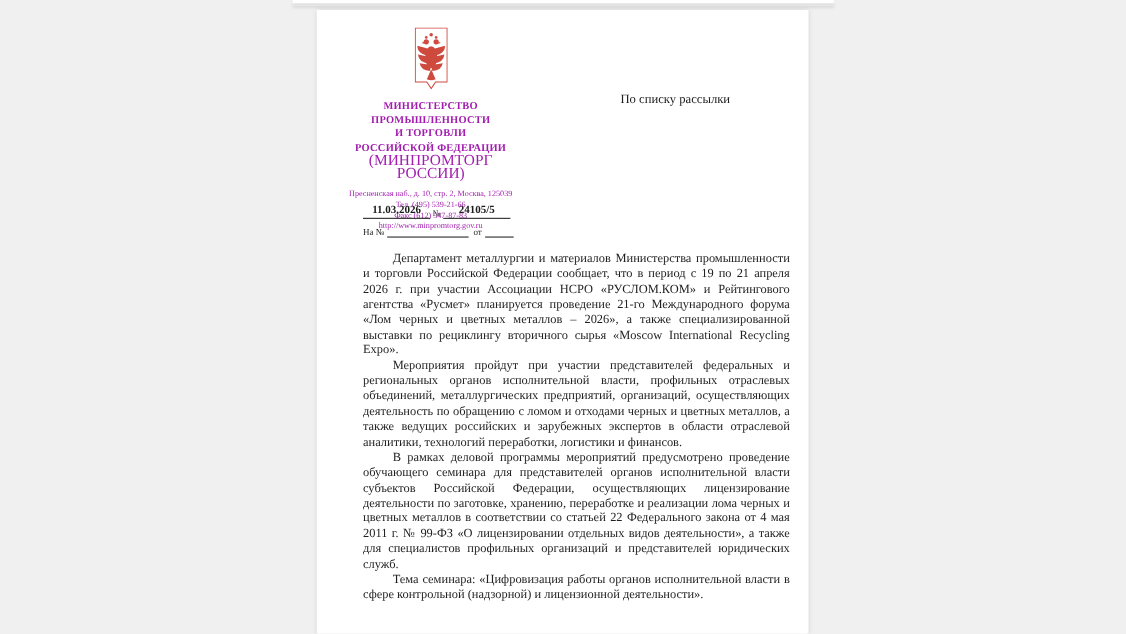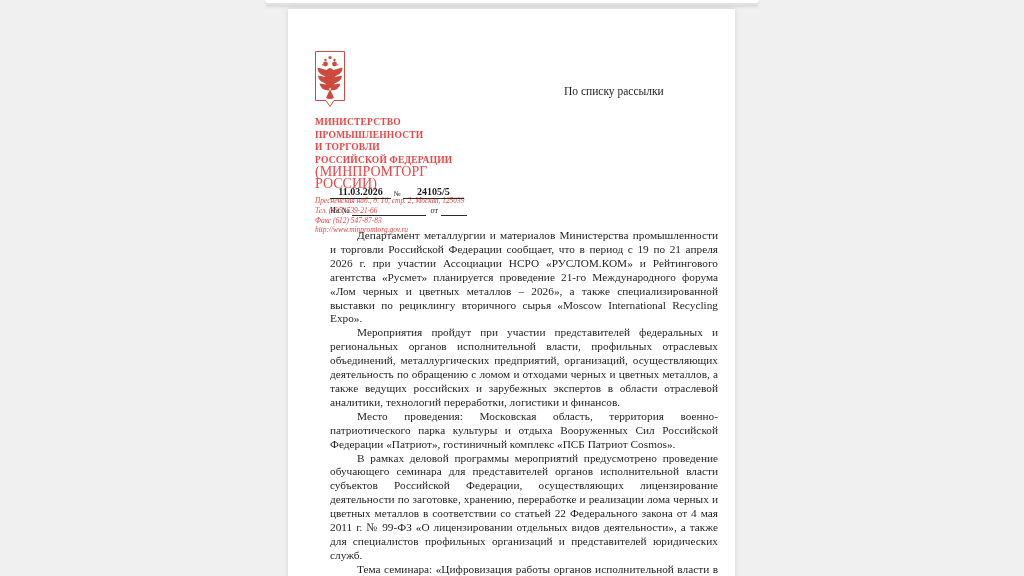"МИНИСТЕРСТВО" .letterhead { color: #ef4444 -> #a21caf; text-align: left -> center; top: 42px -> 16px }
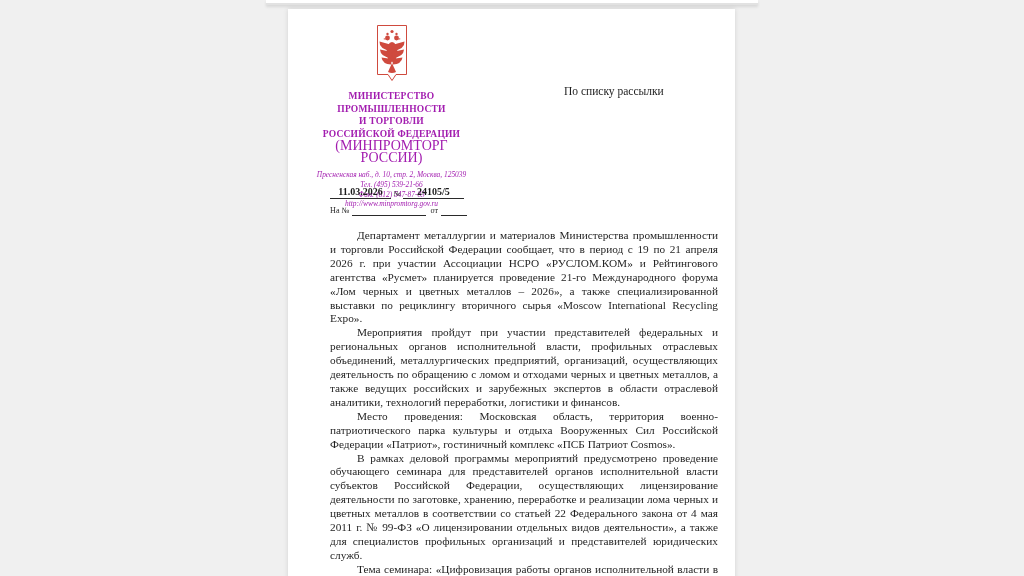"Пресненская наб., д. 10, стр." .addr { font-style: italic -> none }
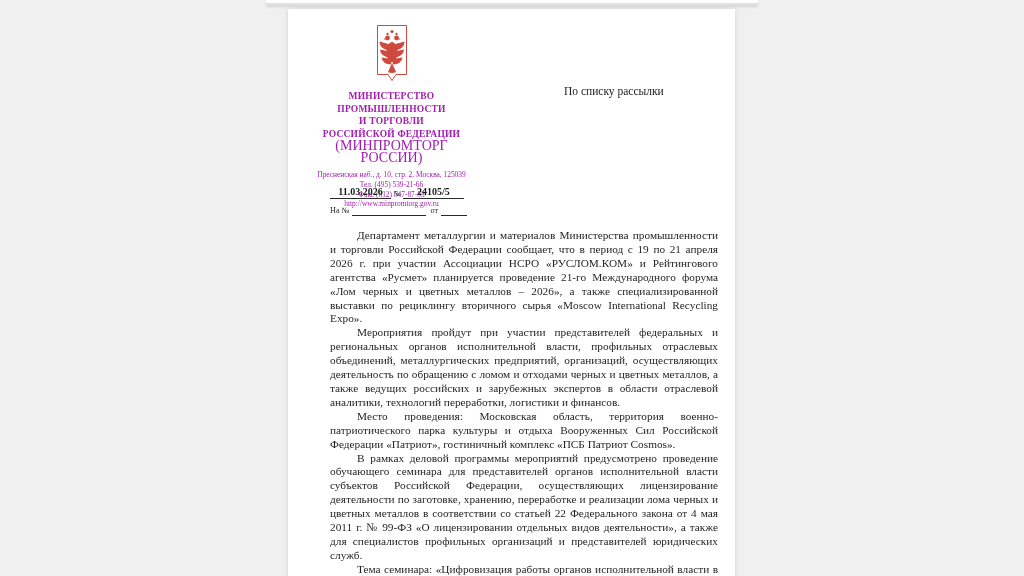"На №" .ref-row { align-items: flex-start -> center }
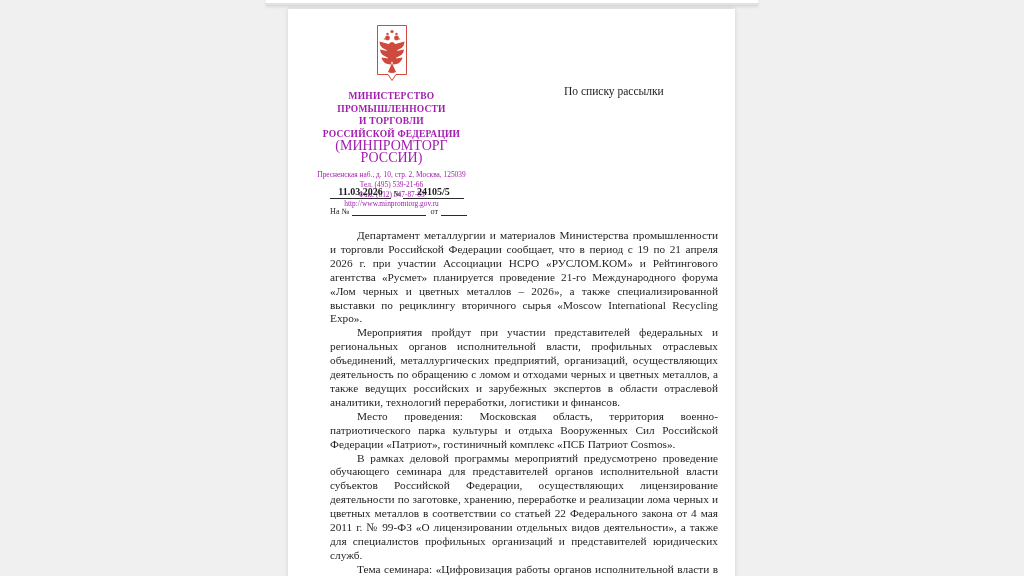"Место проведения: Московская область," p { html: <p>Место проведения: Московская область, территория военно-патриотического парка культуры и отдыха Вооруженных Сил Российской Федерации «Патриот», гостиничный комплекс «ПСБ Патриот Cosmos».</p> -> none }
